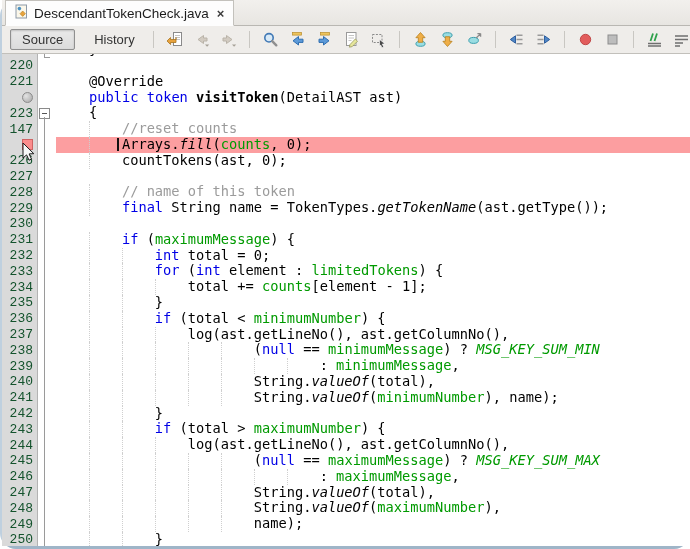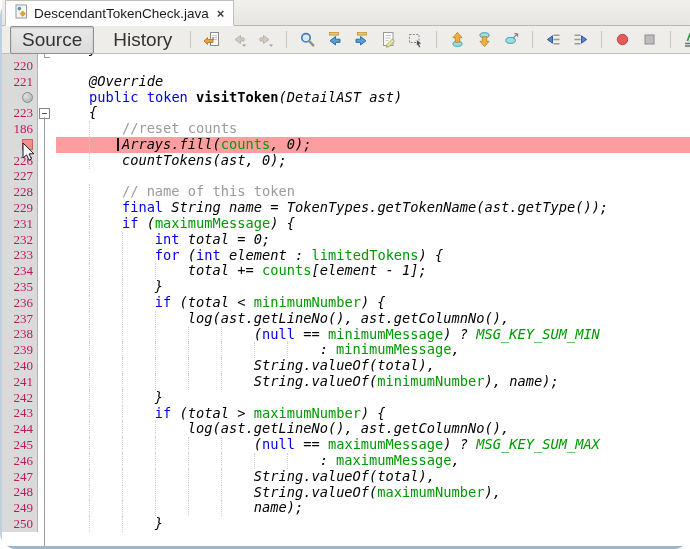"Source" .tb-text-btn { font-size: 19px -> 13px }
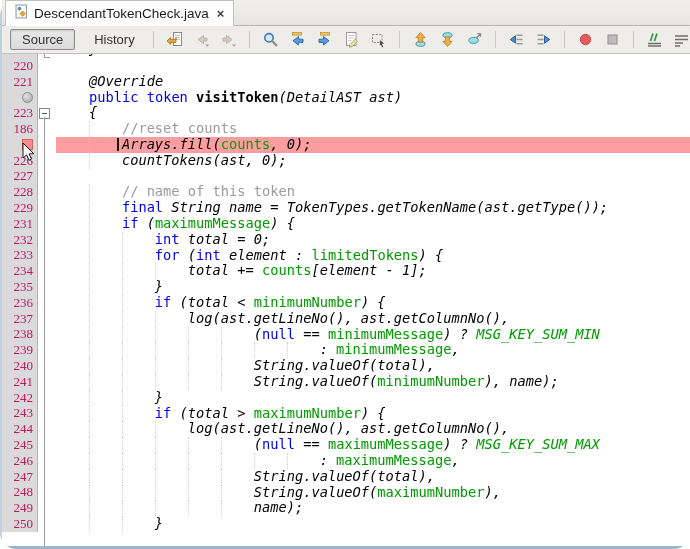"220" .lnum { color: #be185d -> #14532d; font-family: Liberation Serif, serif -> Liberation Mono, monospace }
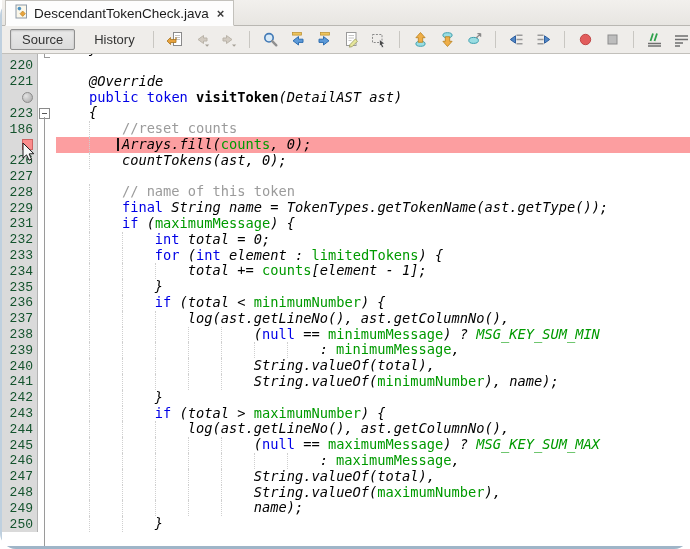"@Override" .tk-p { font-style: italic -> none }
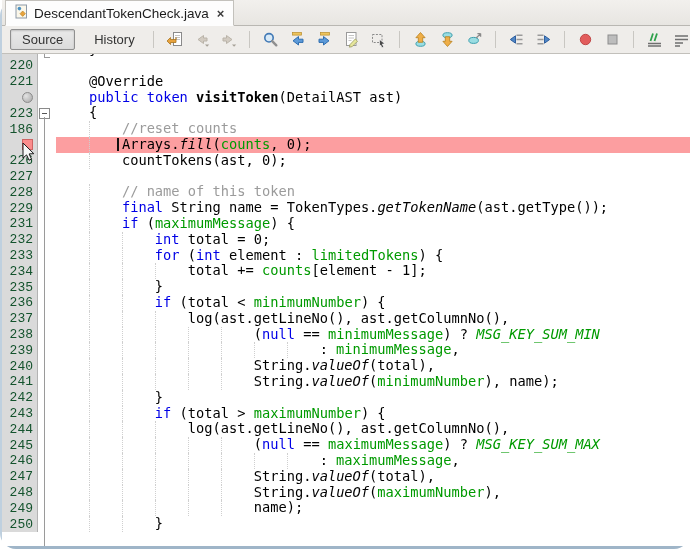"186" span.lnum { text: 186 -> 147 }
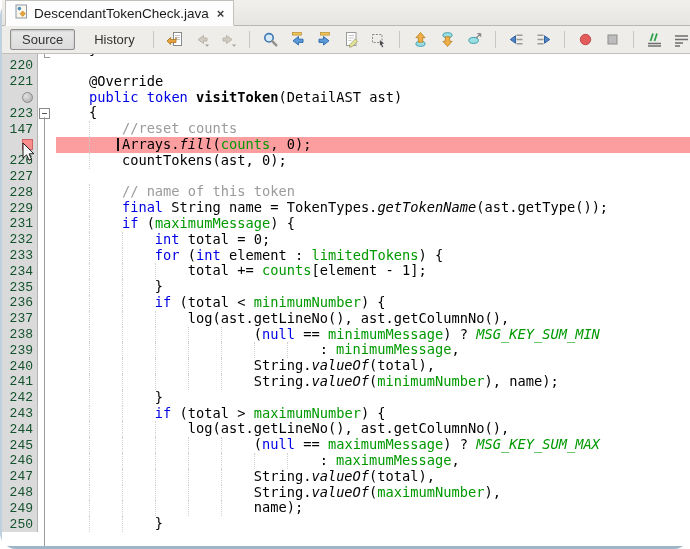"230" div.row { html: none -> <div> <div> <span>230</span> </div> <div></div> <div></div> </div> }
